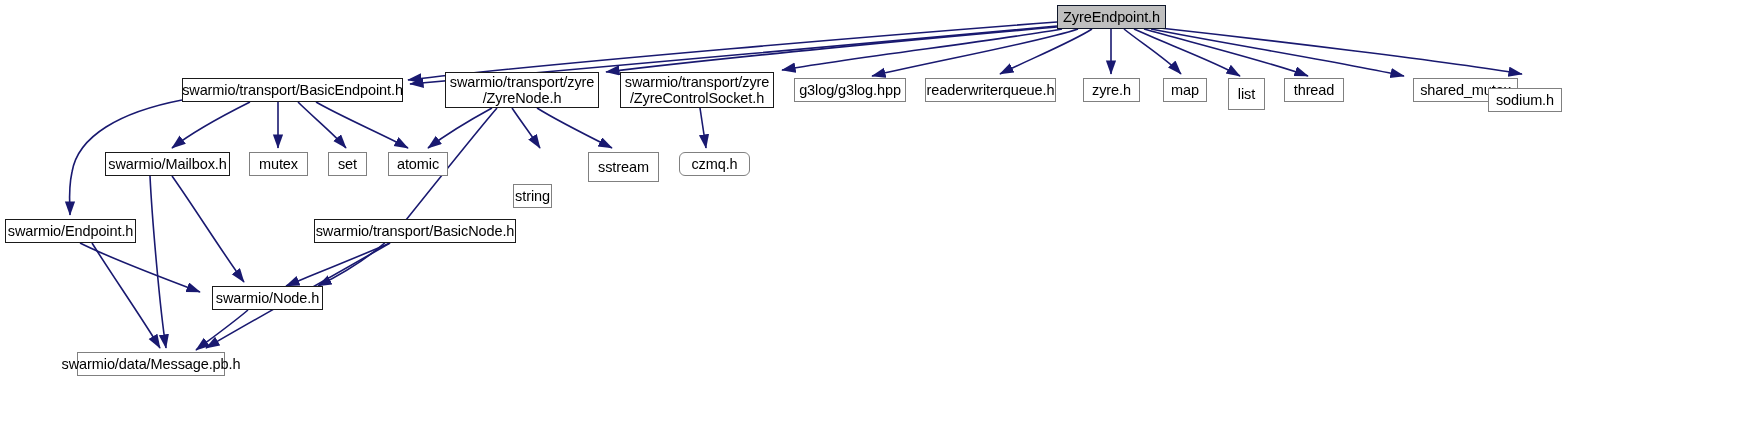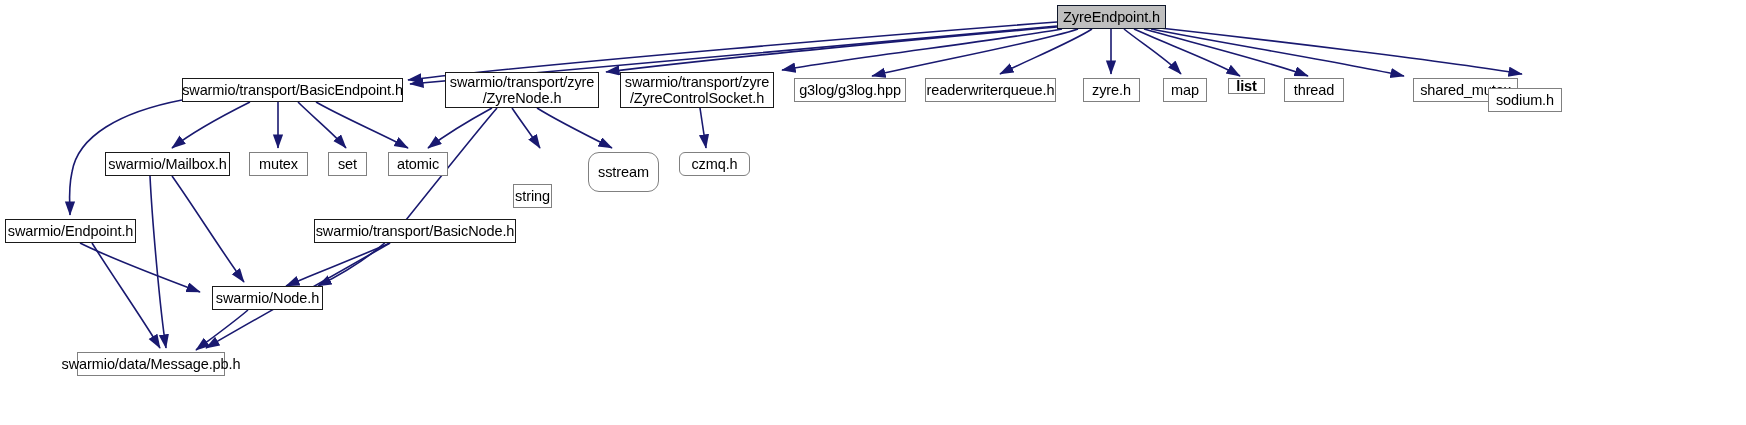"list" div.node { font-weight: bold -> none; height: 16px -> 32px }
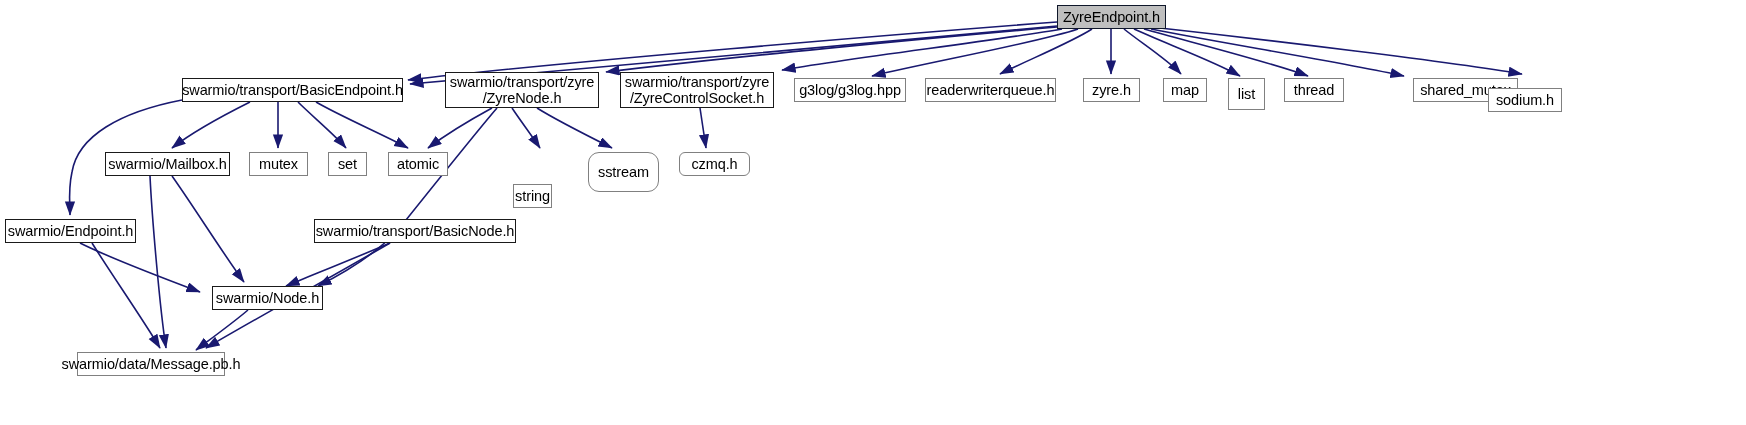"sstream" div.node { border-radius: 11px -> none; height: 40px -> 30px }
